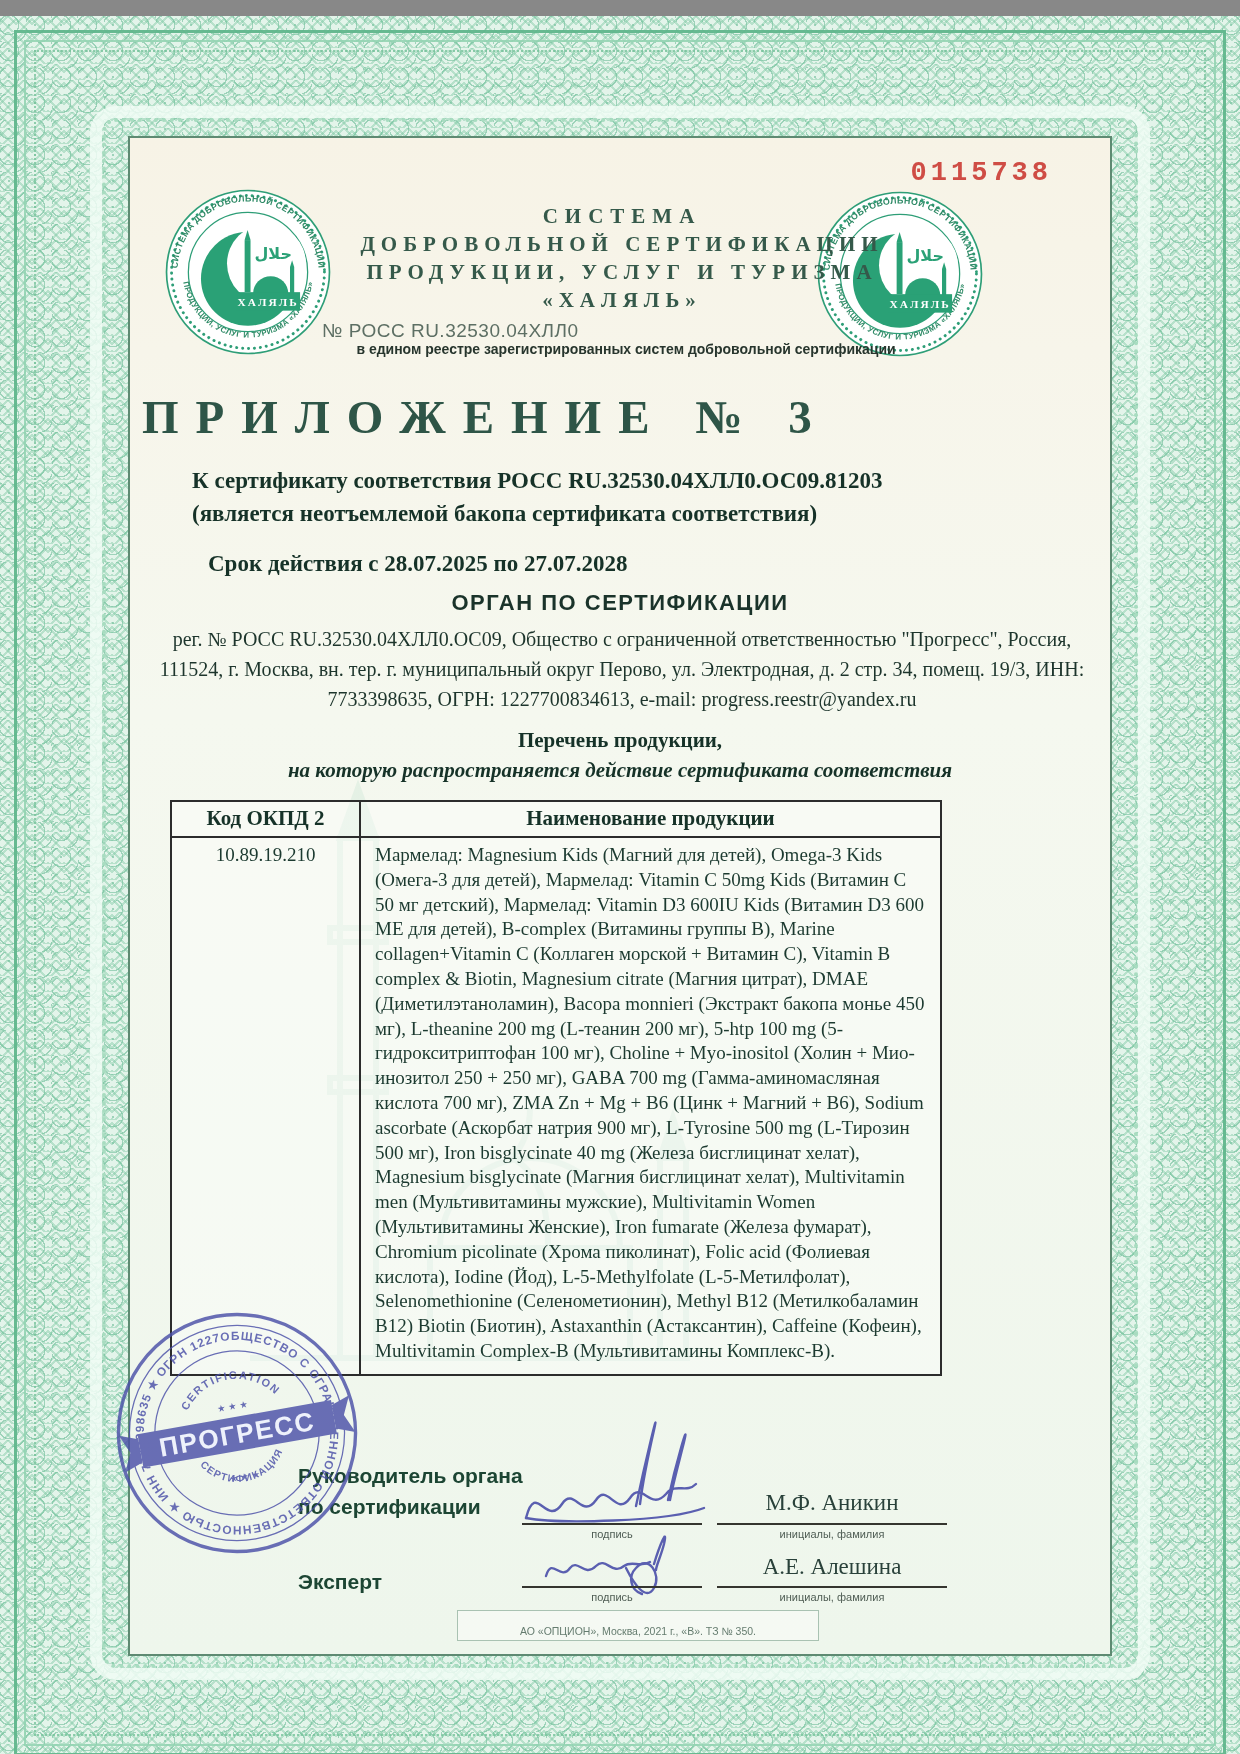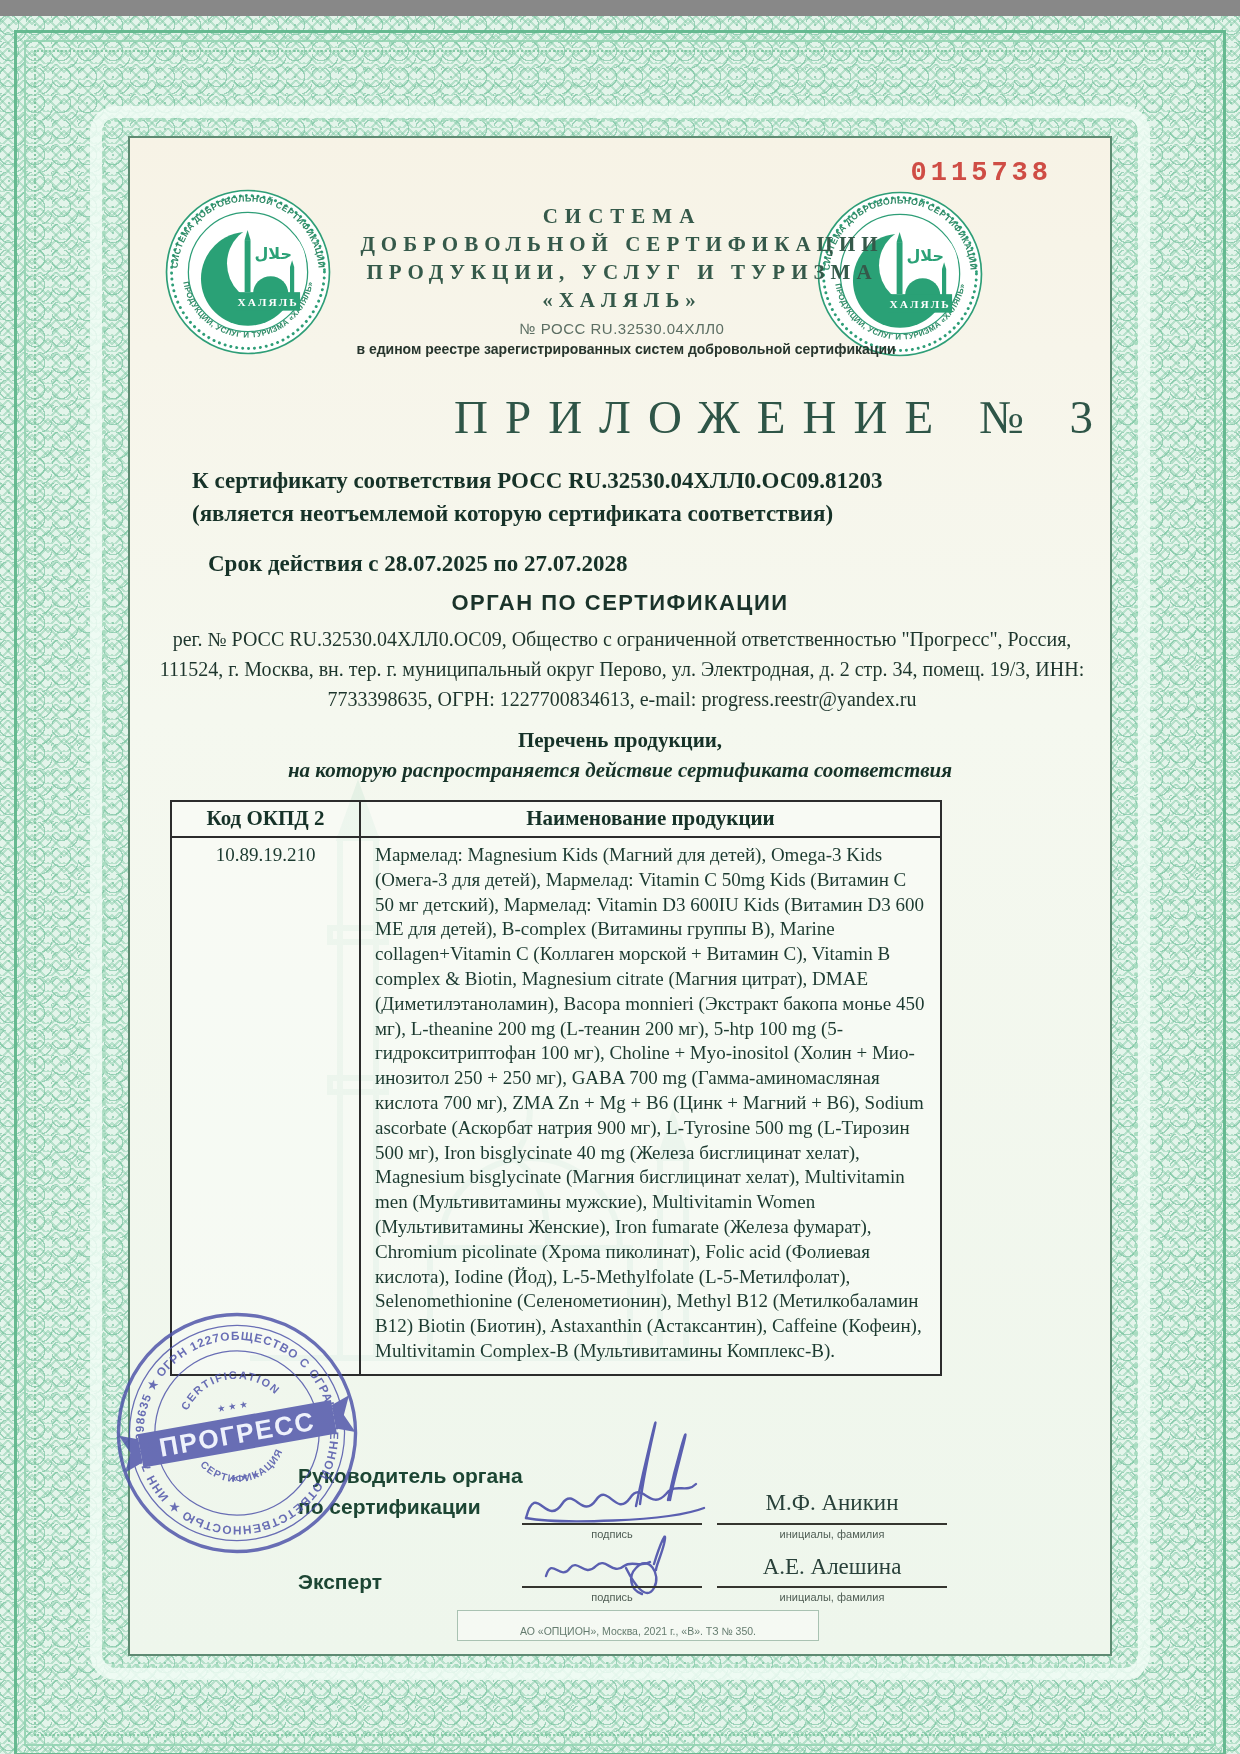"№ РОСС RU.32530.04ХЛЛ0" .hreg { font-size: 15px -> 19px; text-align: center -> left }
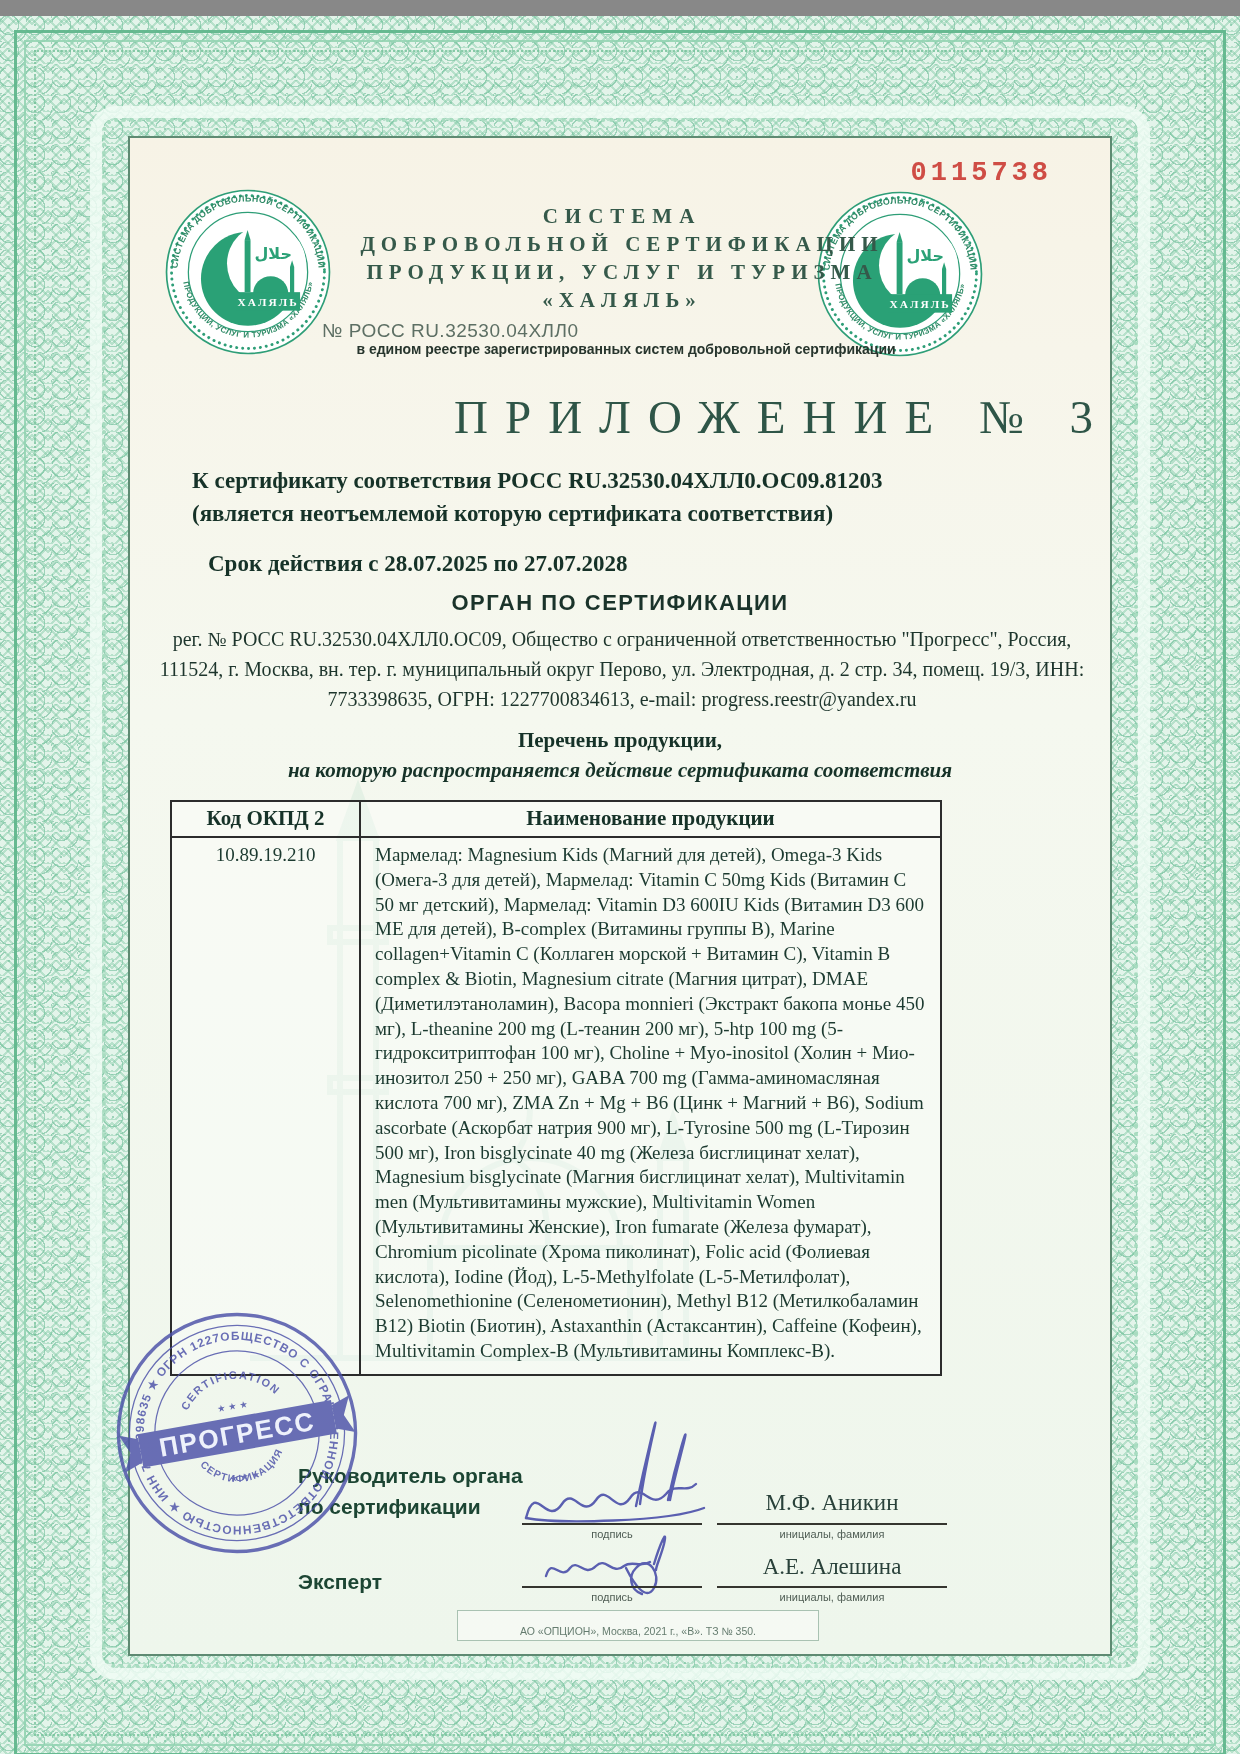"ПРИЛОЖЕНИЕ № 3" .big-title { font-weight: 400 -> 700; padding-left: none -> 12px; text-align: right -> left }
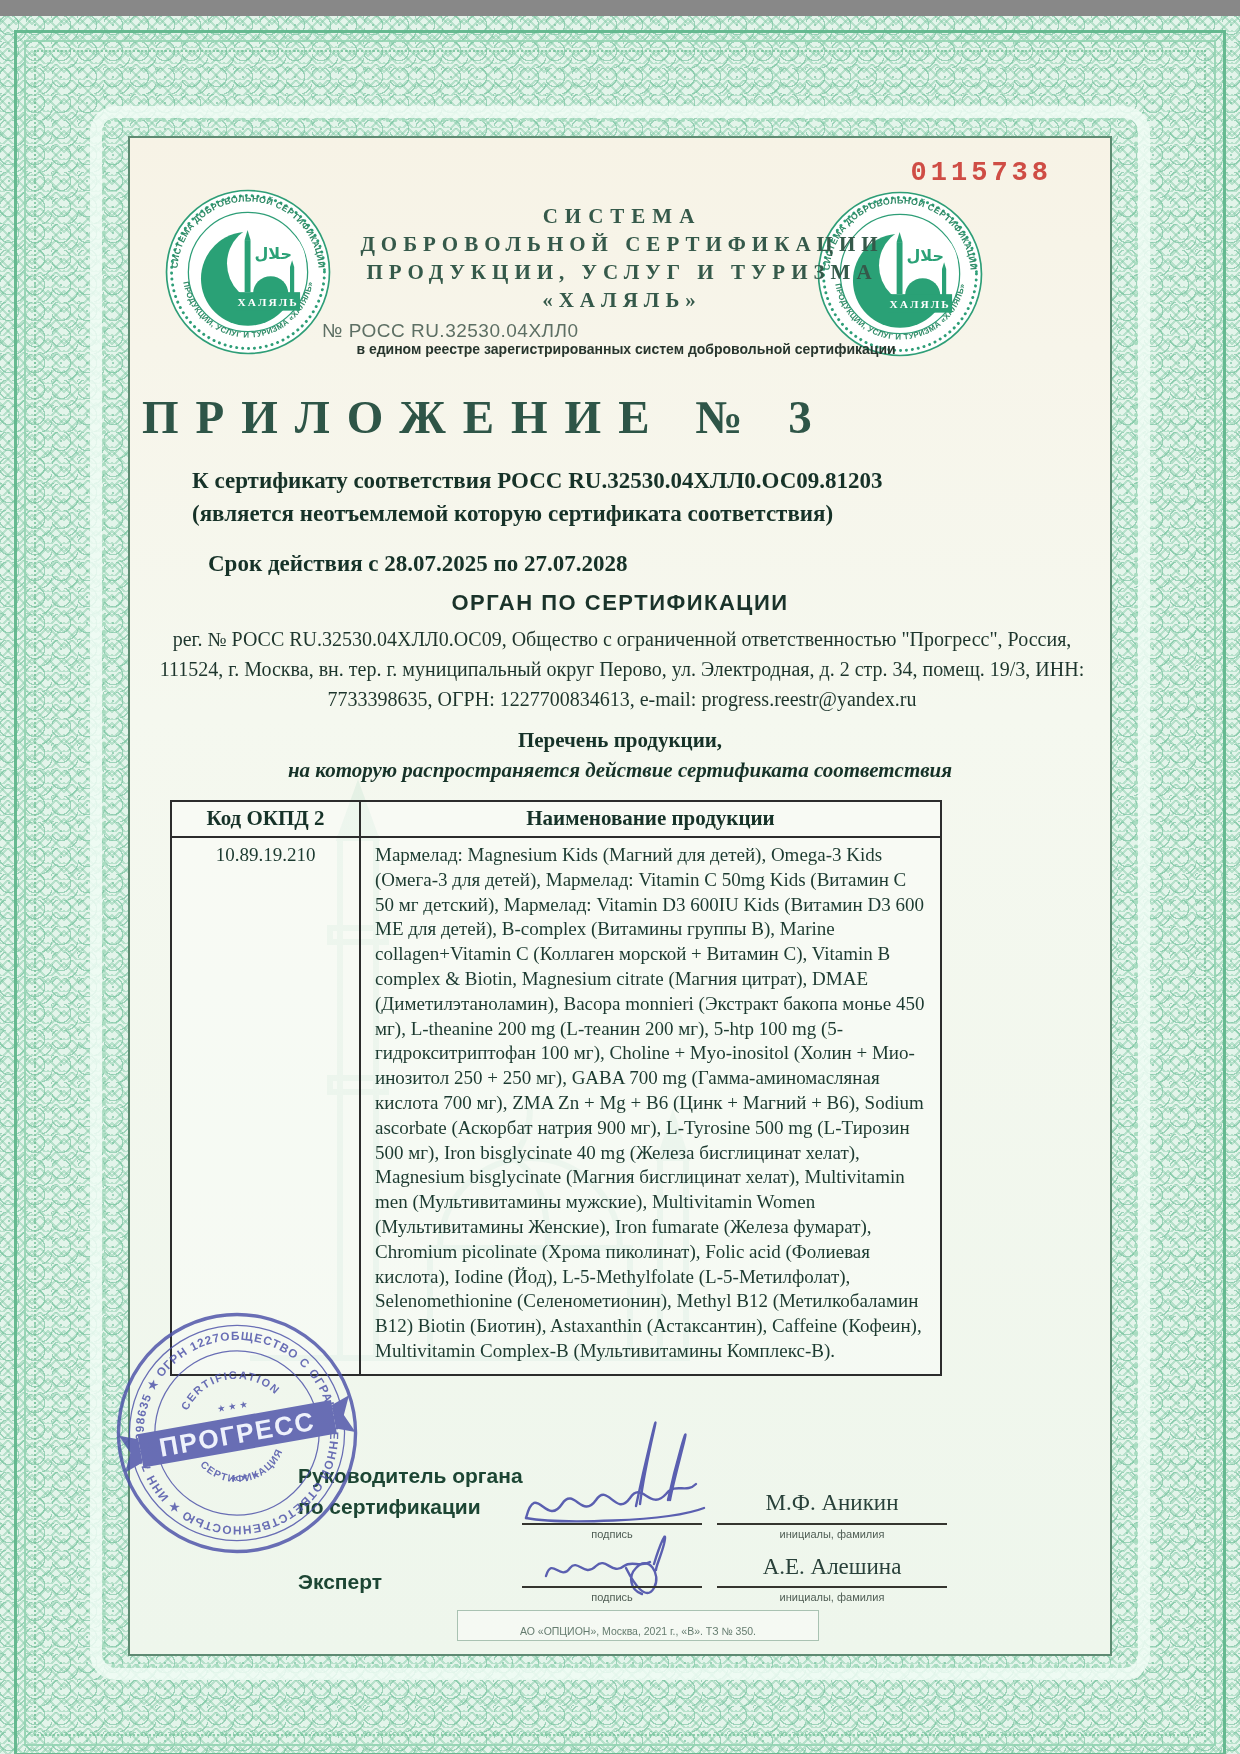"(является неотъемлемой которую" div.cert-line2 { text: которую -> бакопа }
